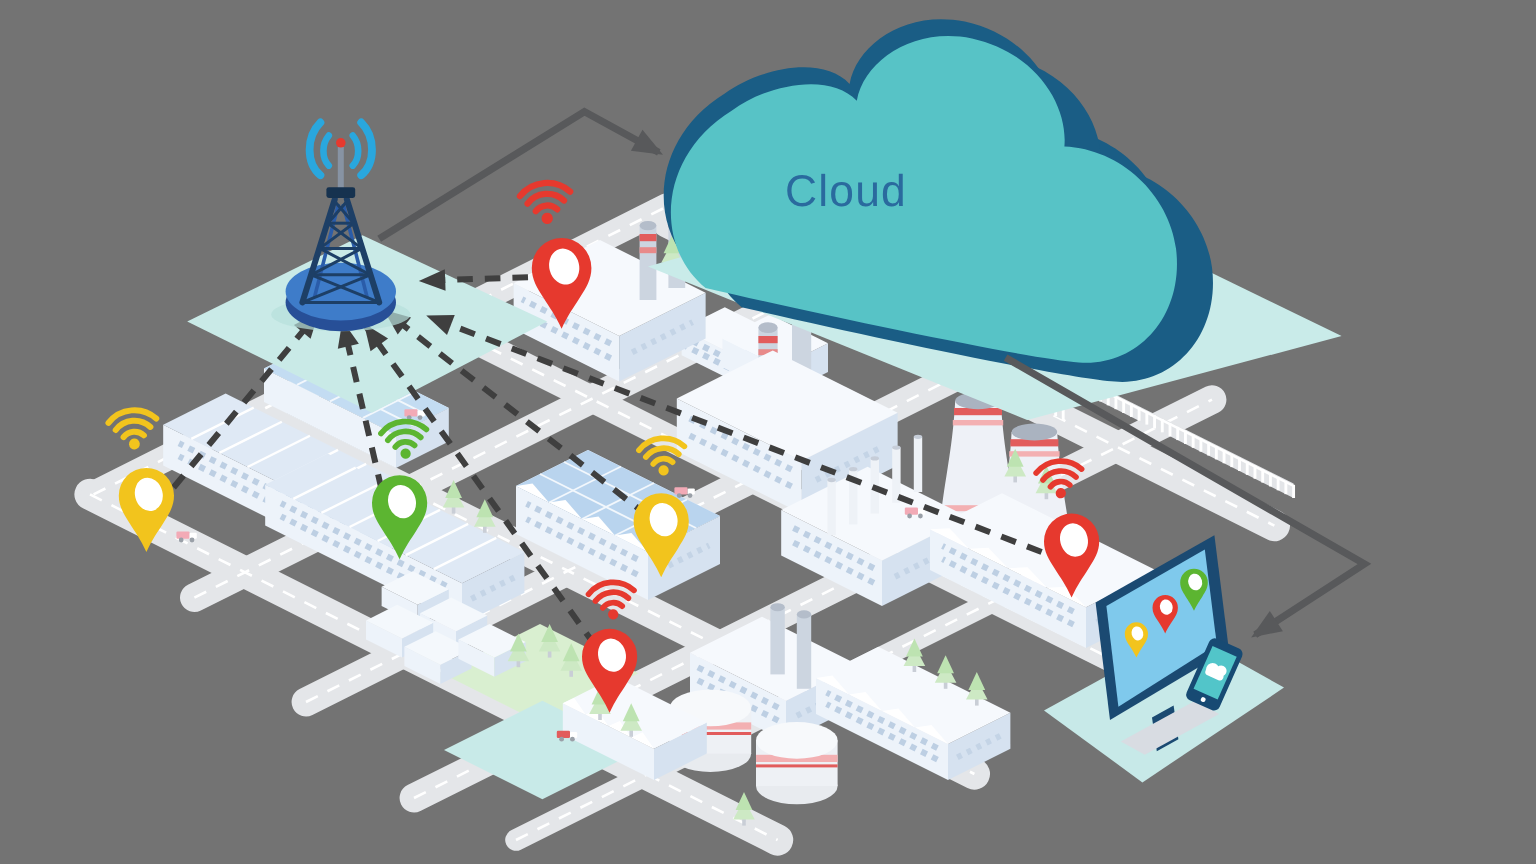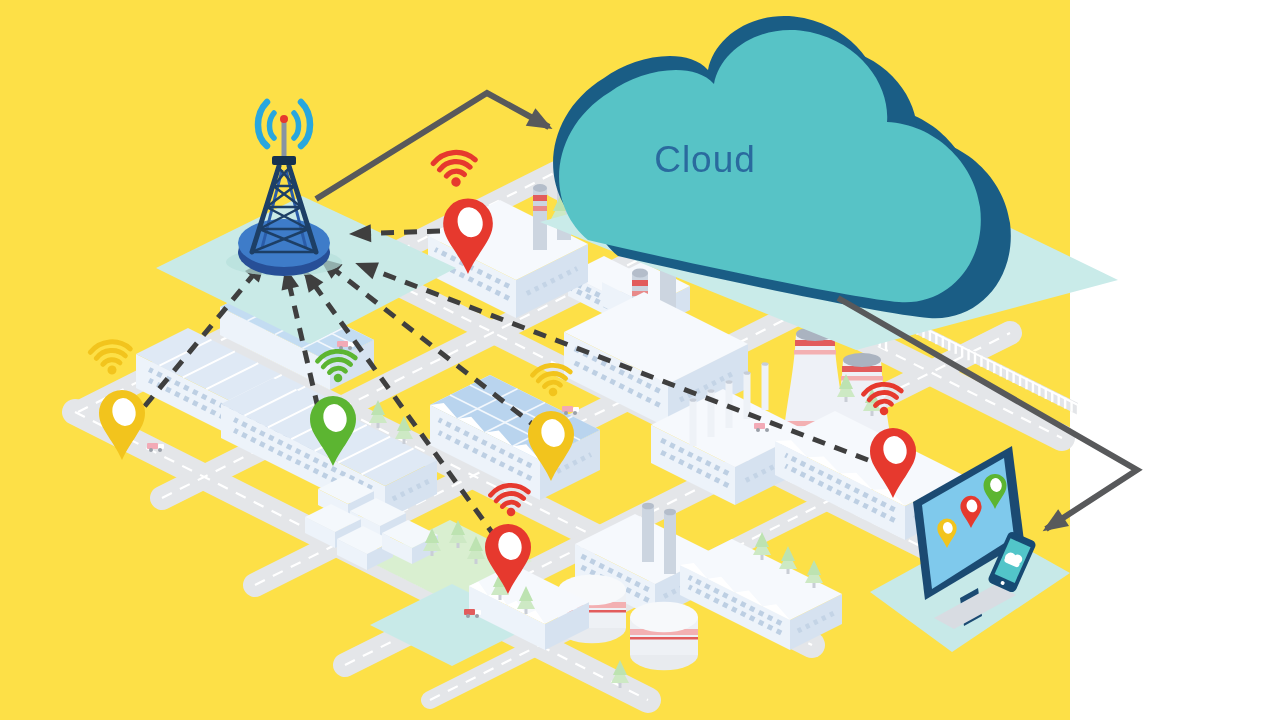"Cloud" .stage { background: #fde047 -> #737373; width: 1070px -> 1280px }
